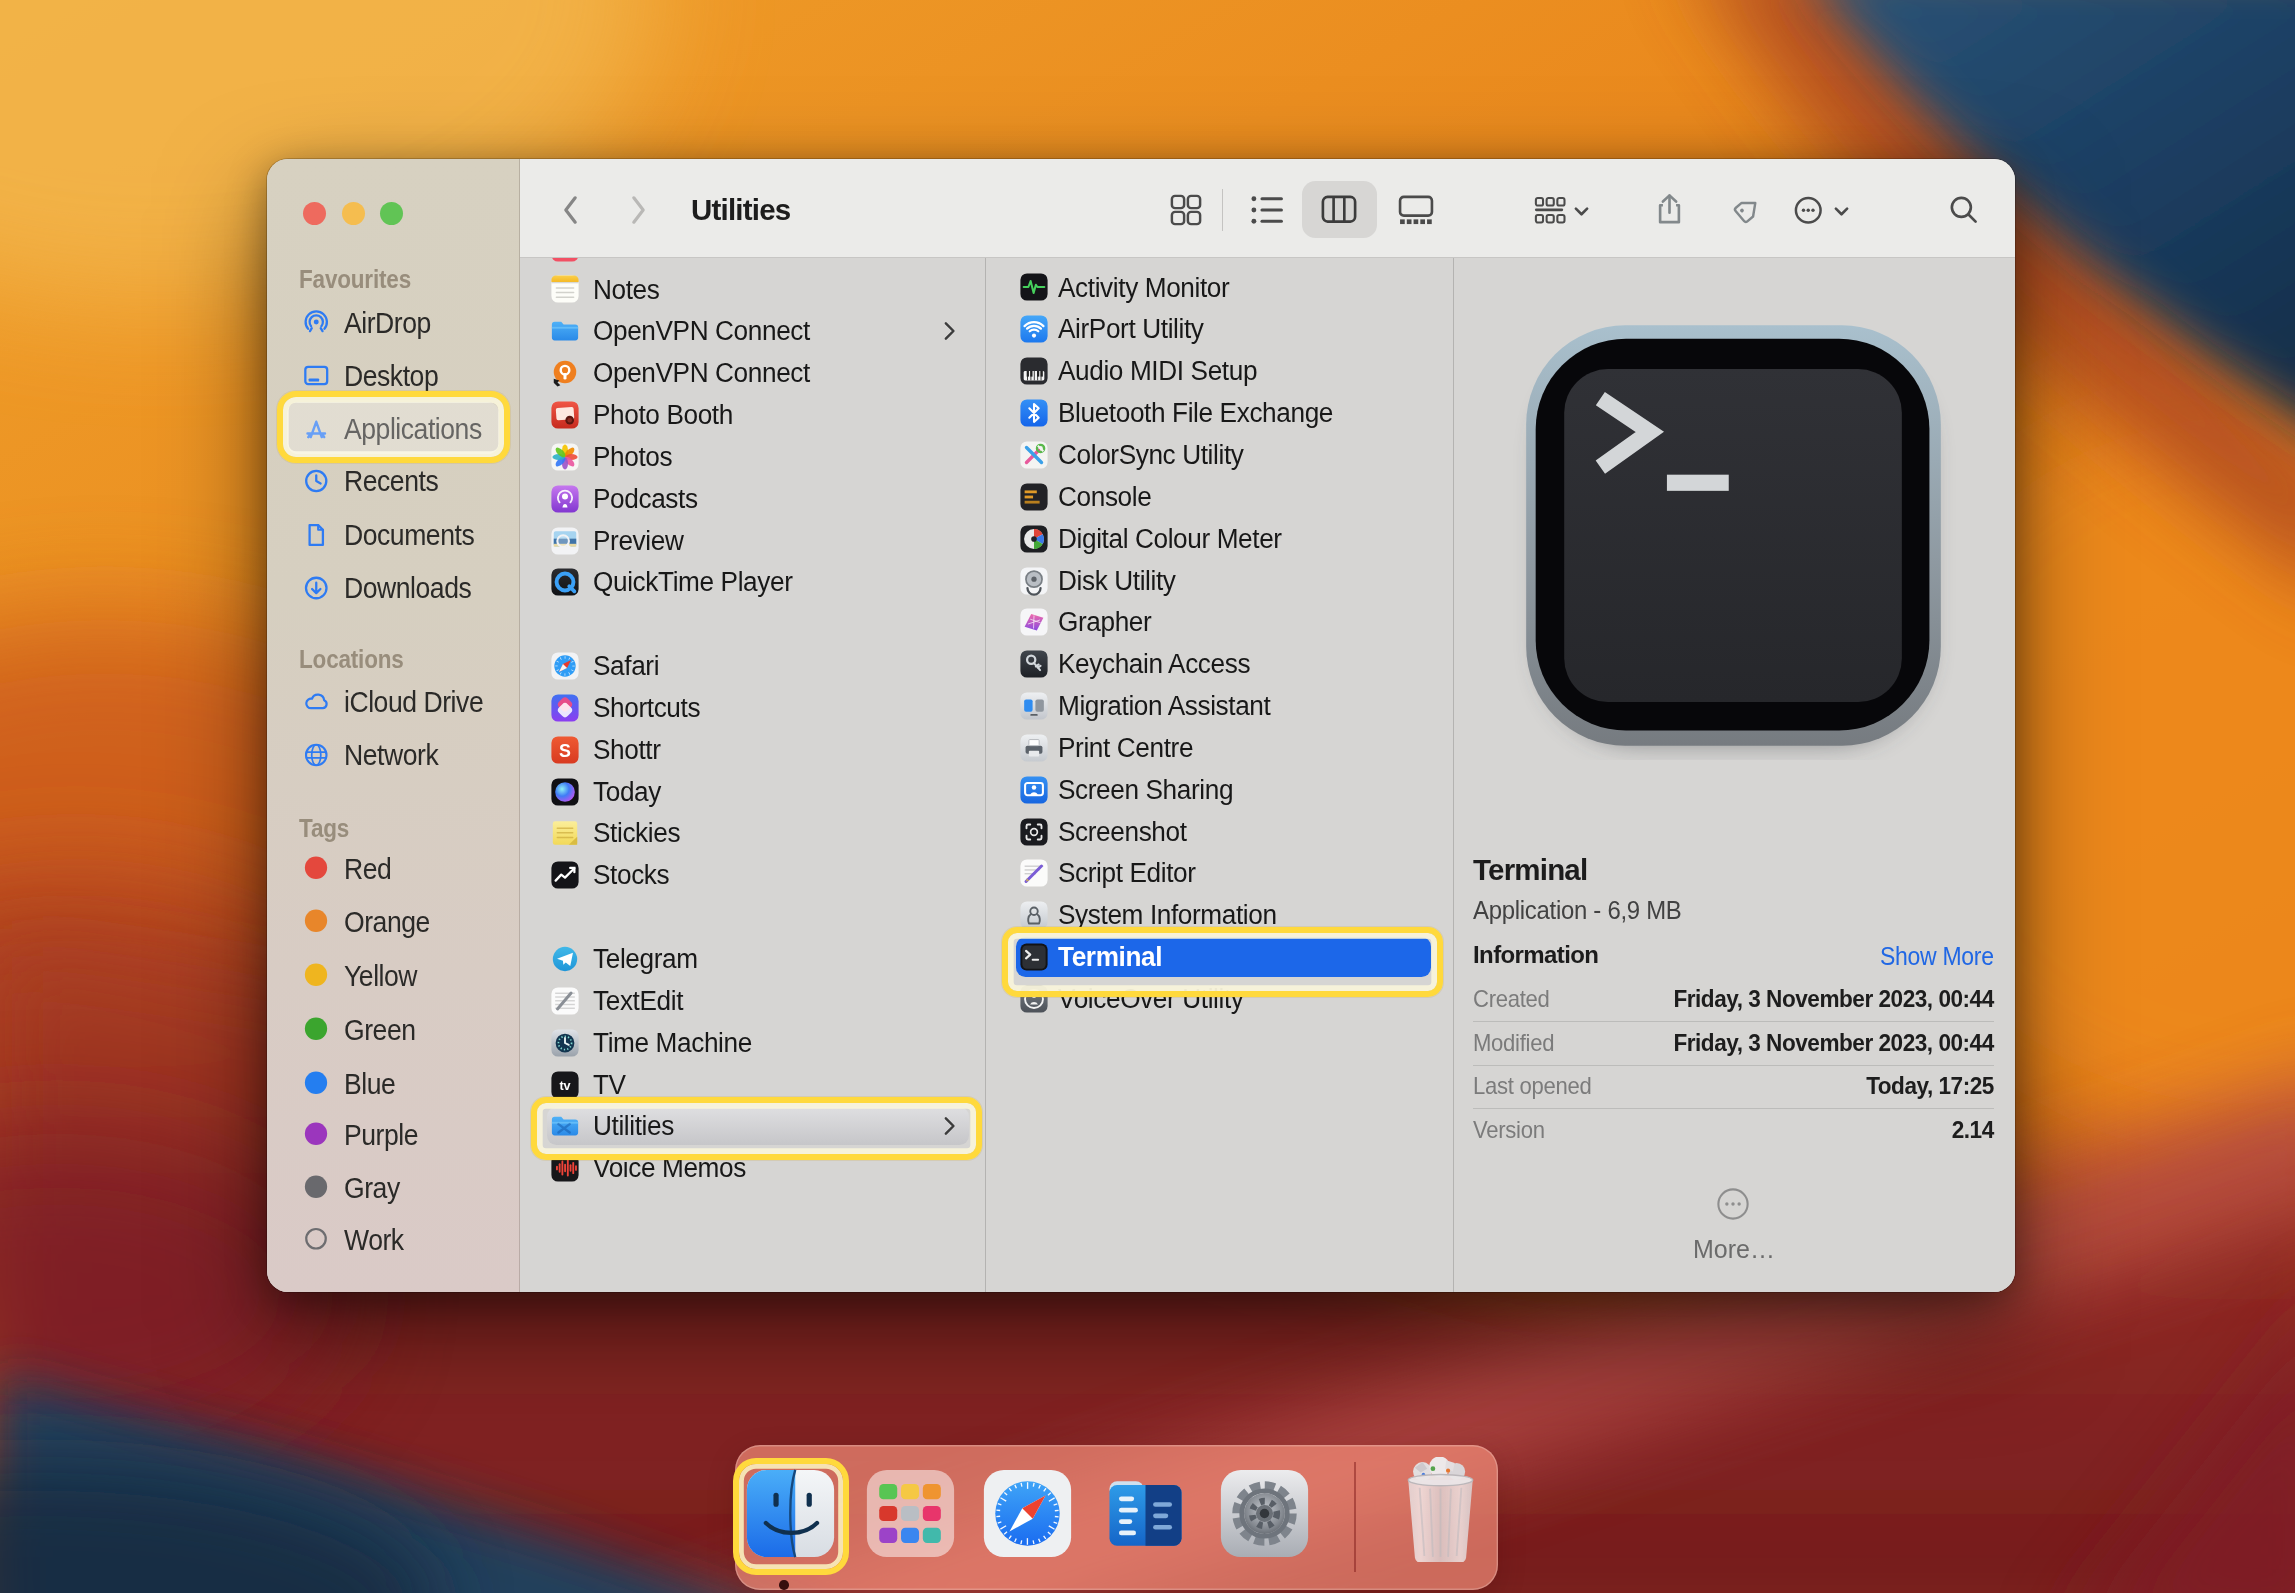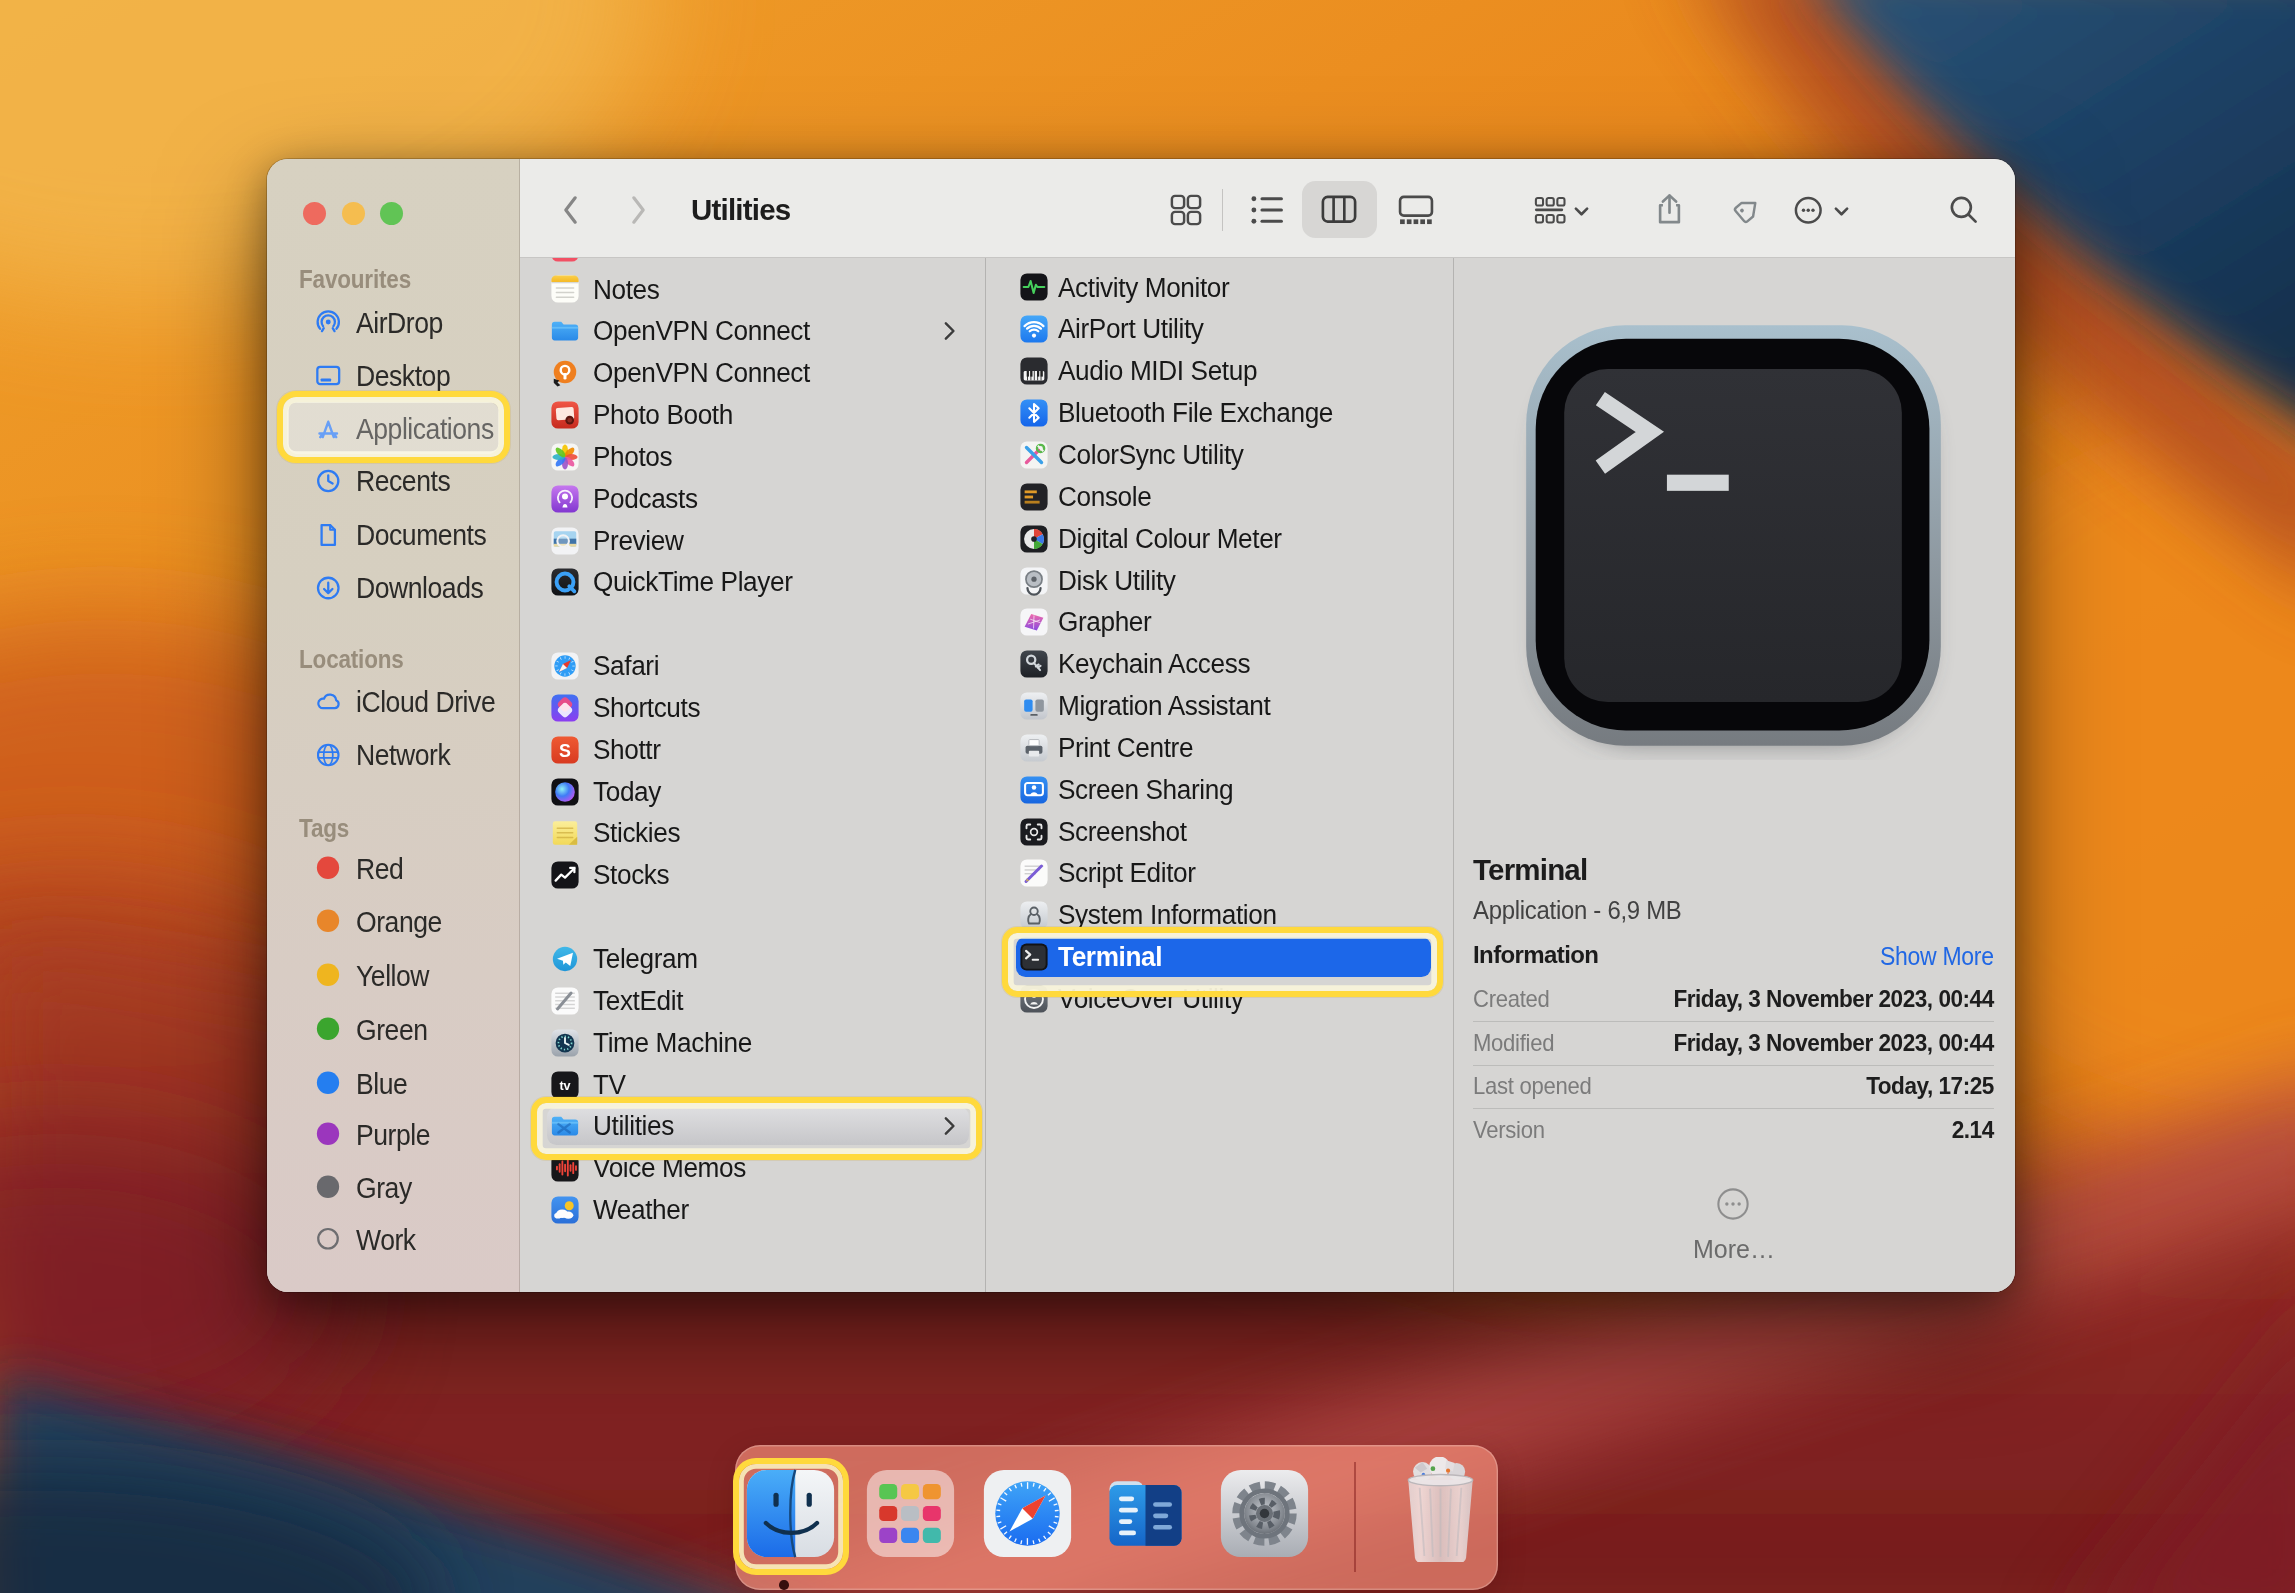"AirDrop" .srow { left: 12px -> 0 }
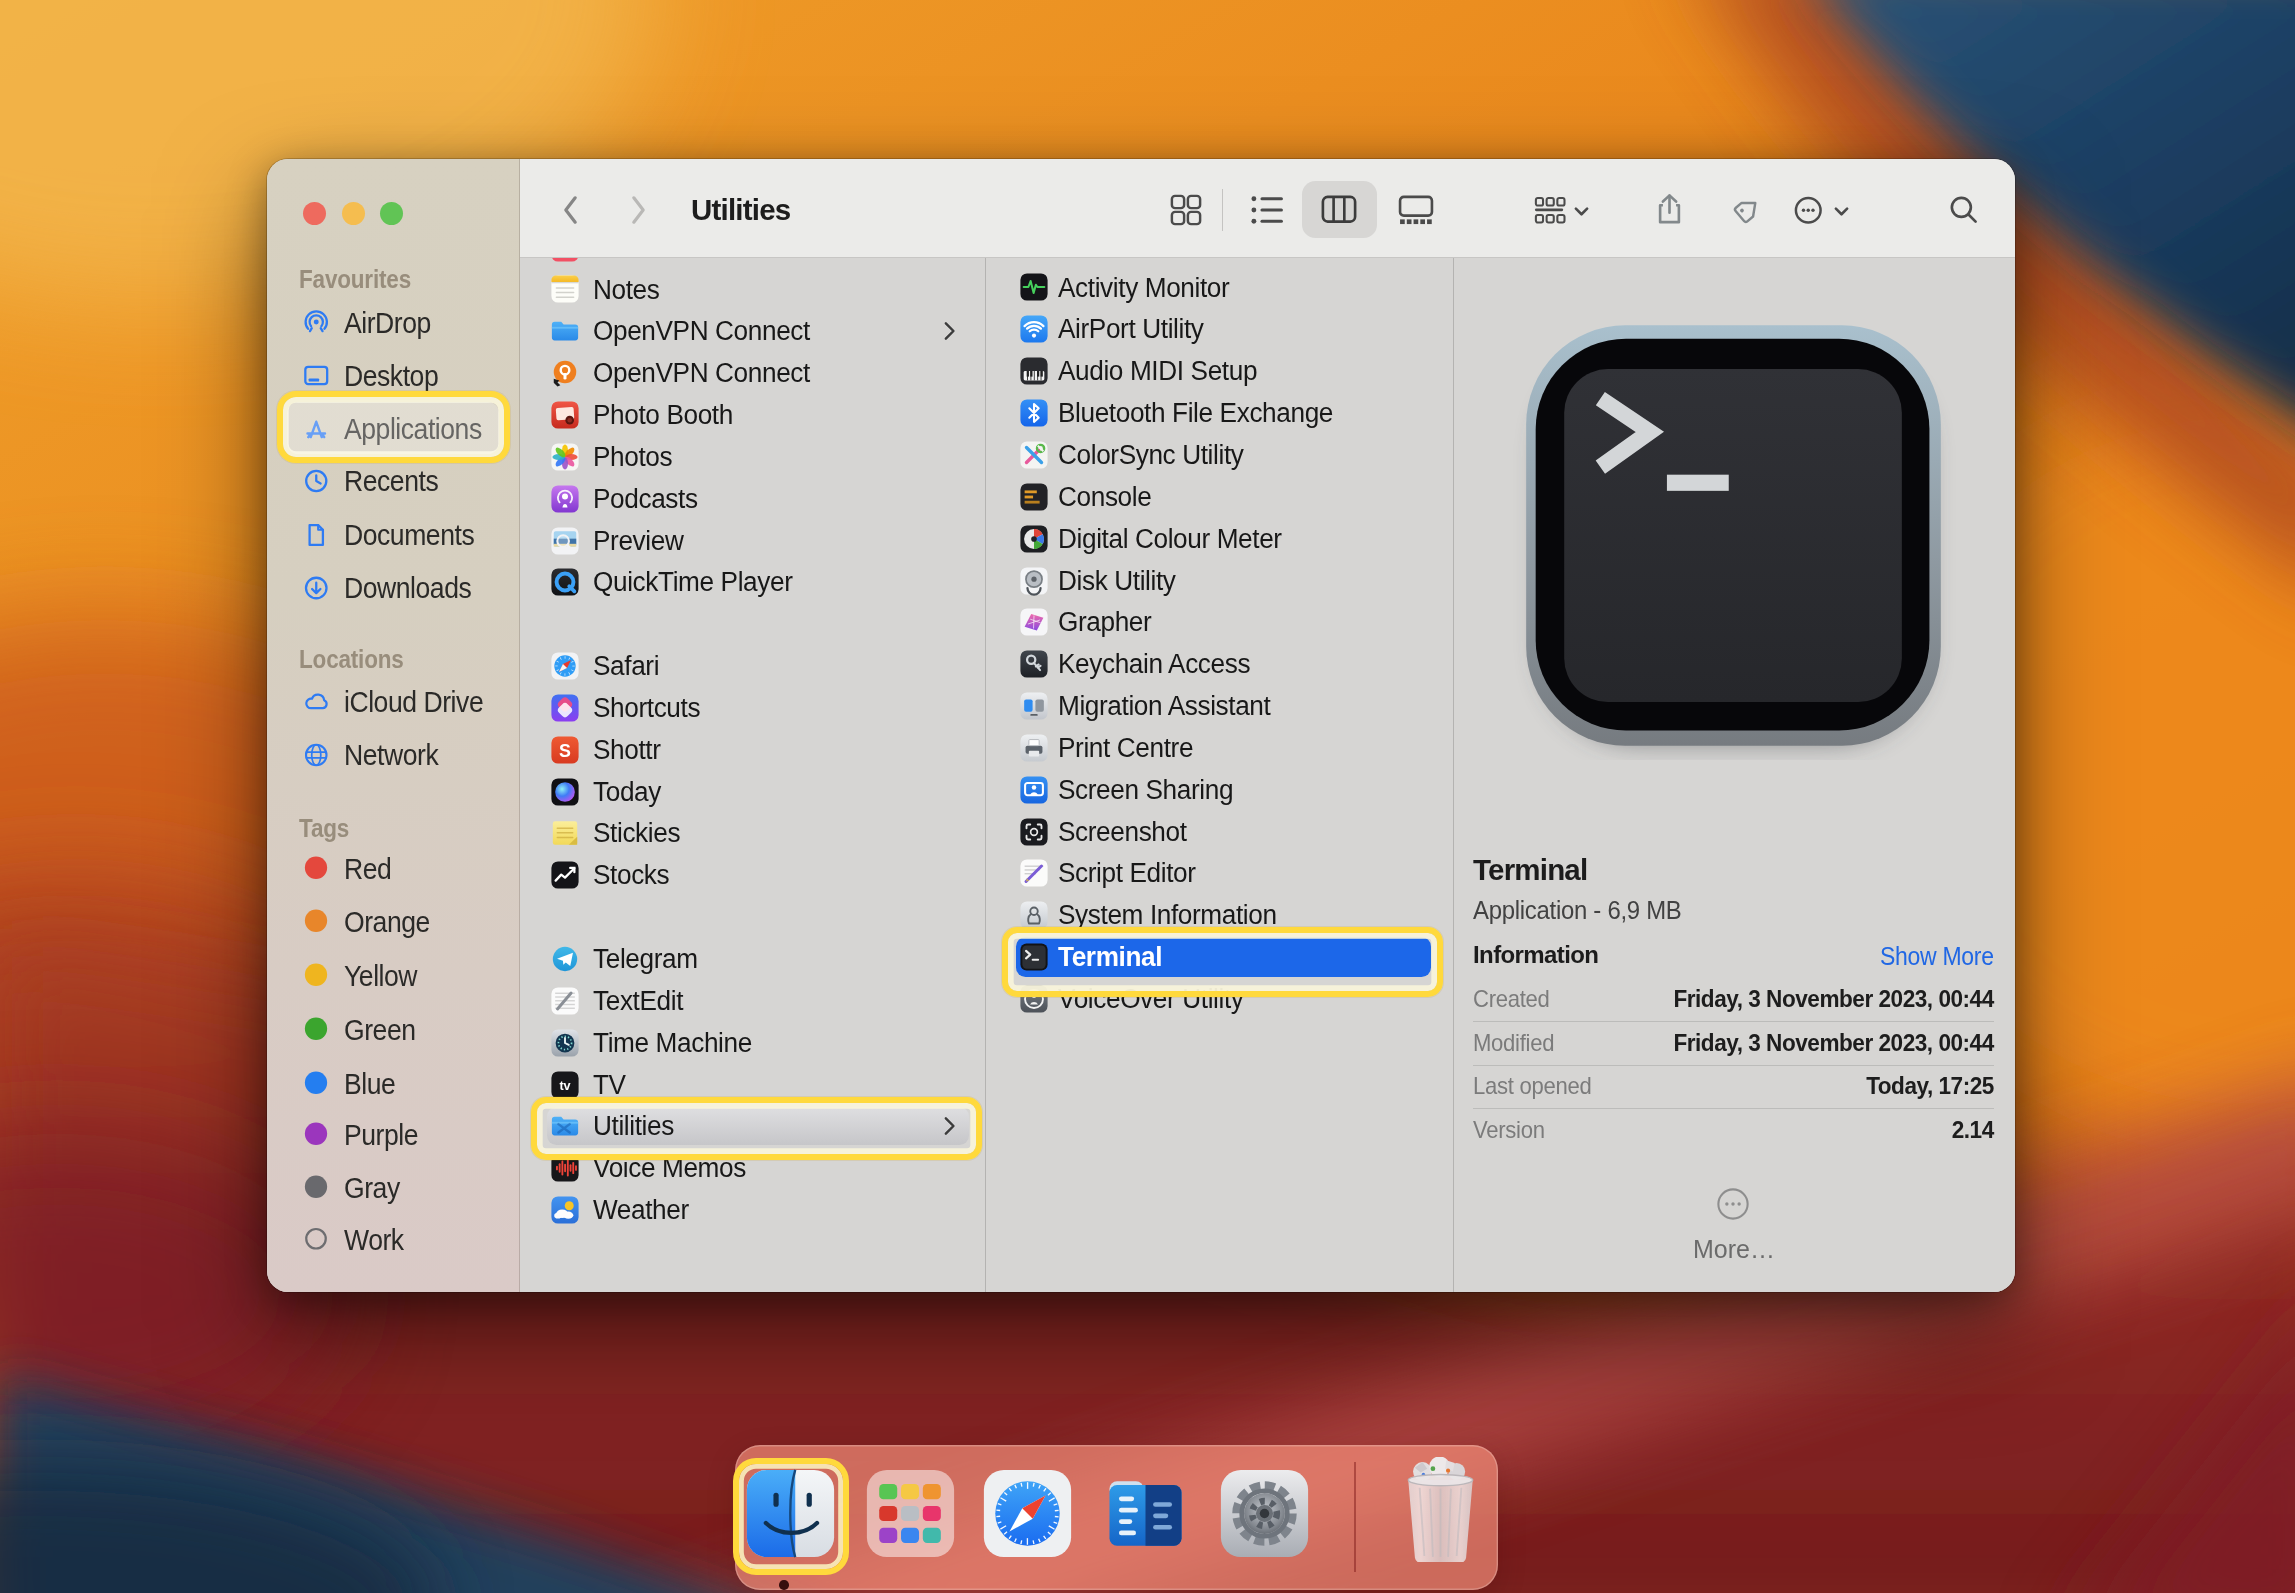"Weather" div.row { html: <div> <span><svg> <defs> <linearGradient> <stop></stop> <stop></stop> </linearGradient> </defs> <rect></rect> <circle></circle> <ellipse></ellipse> <ellipse></ellipse> <ellipse></ellipse> </svg></span> <span>Weather</span> </div> -> none }
